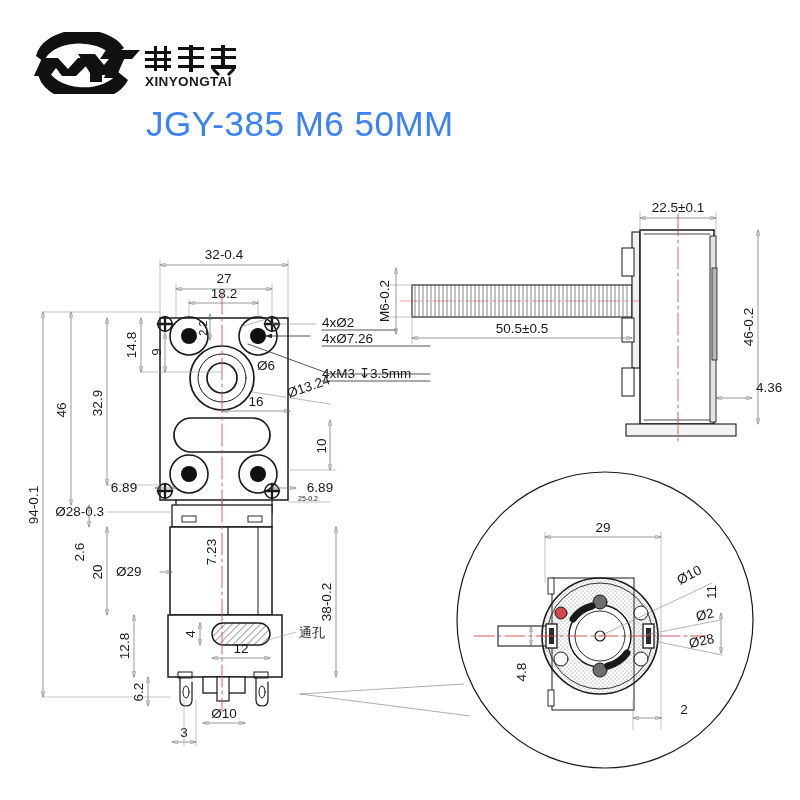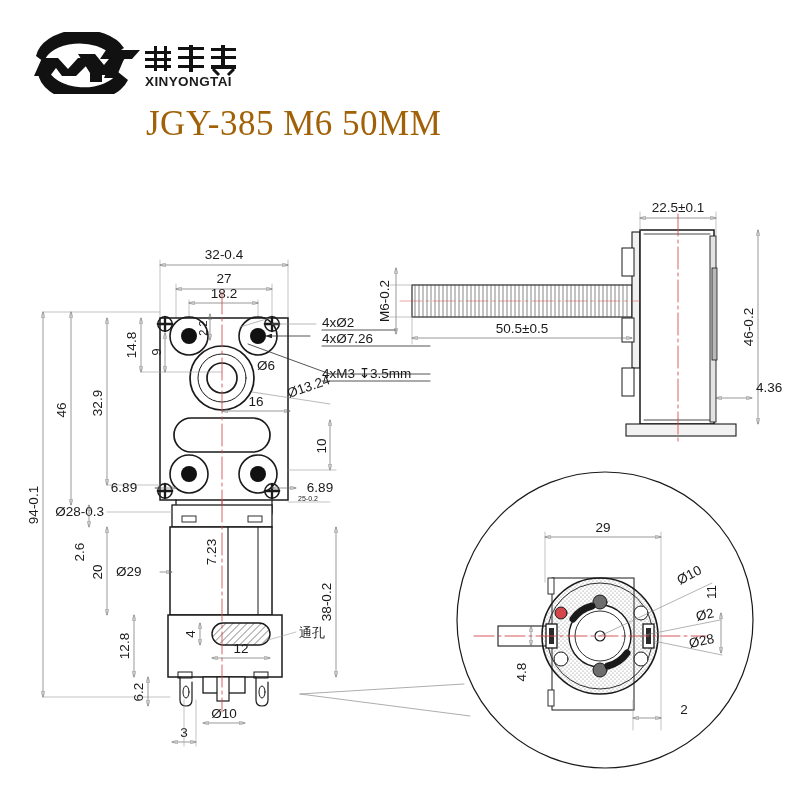"JGY-385 M6 50MM" .page-title { color: #a16207 -> #3b82f6; font-family: Liberation Serif, serif -> none }
